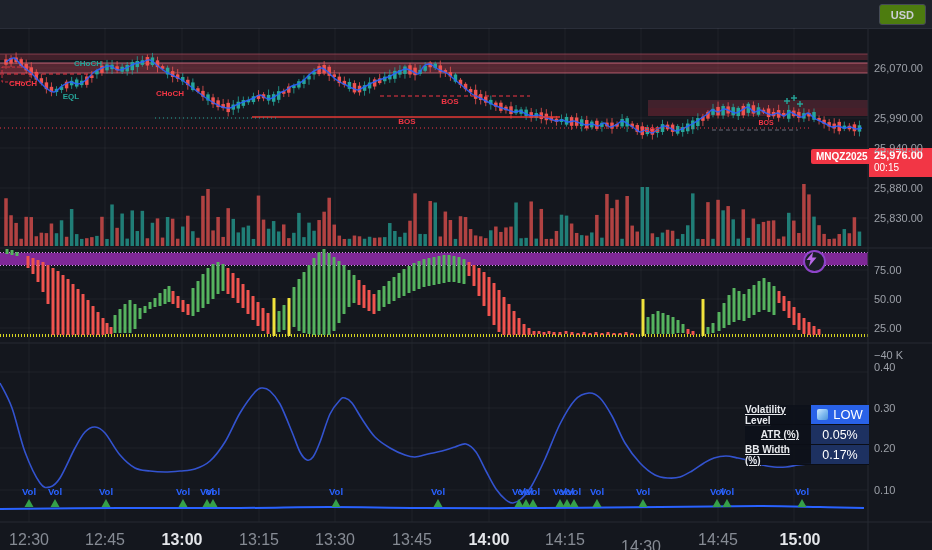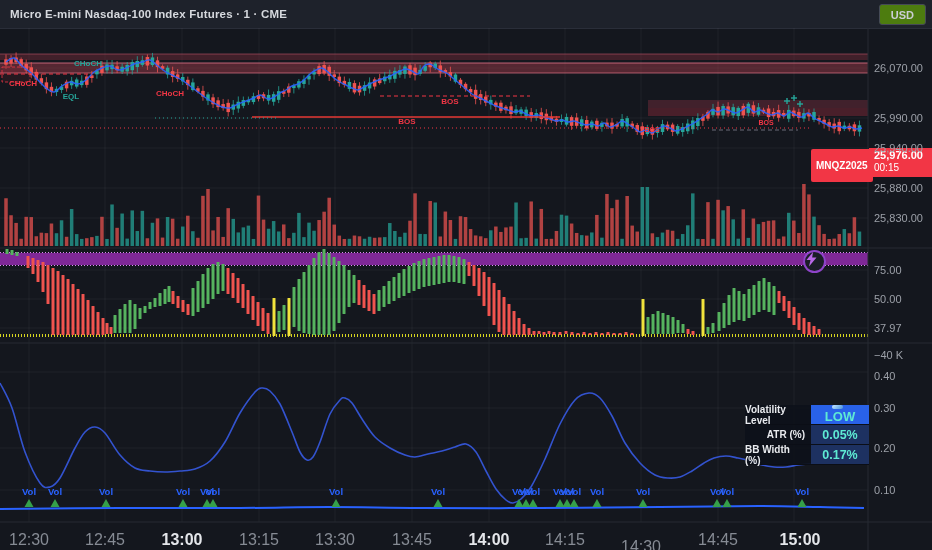"Micro E-mini Nasdaq-100 Index Futures" span.title { html: <span>Micro E-mini Nasdaq-100 Index Futures · 1 · CME</span> -> none }
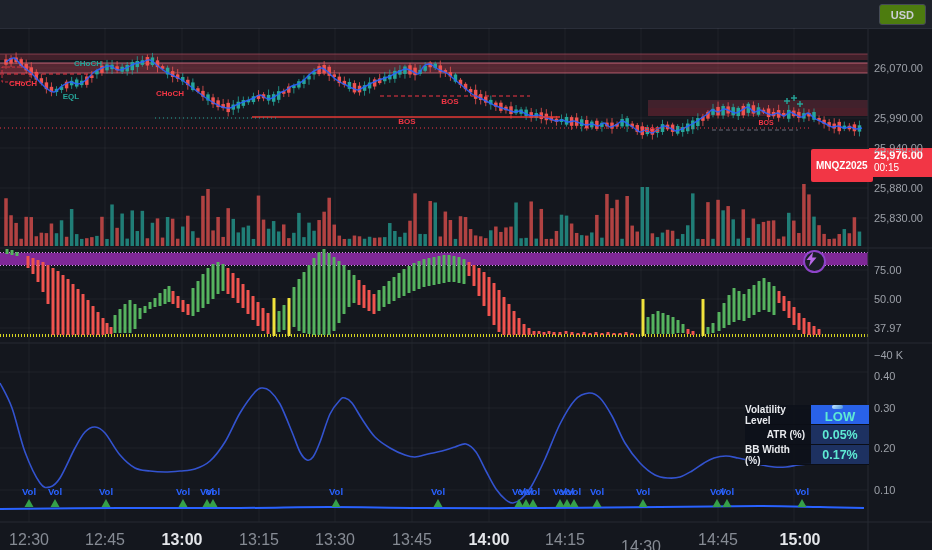"MNQZ2025" .symbol-badge { height: 33px -> 15px }
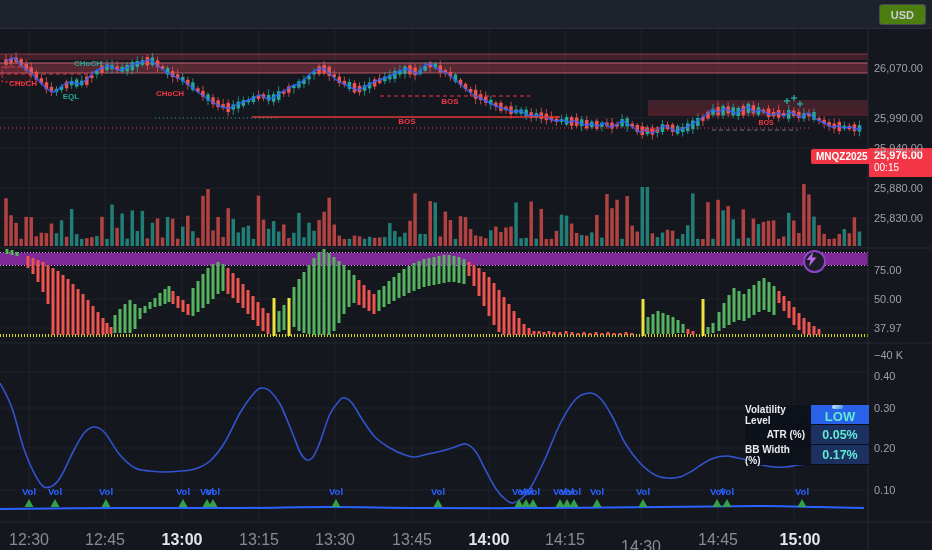"37.97" div.axis-label { text: 37.97 -> 25.00 }
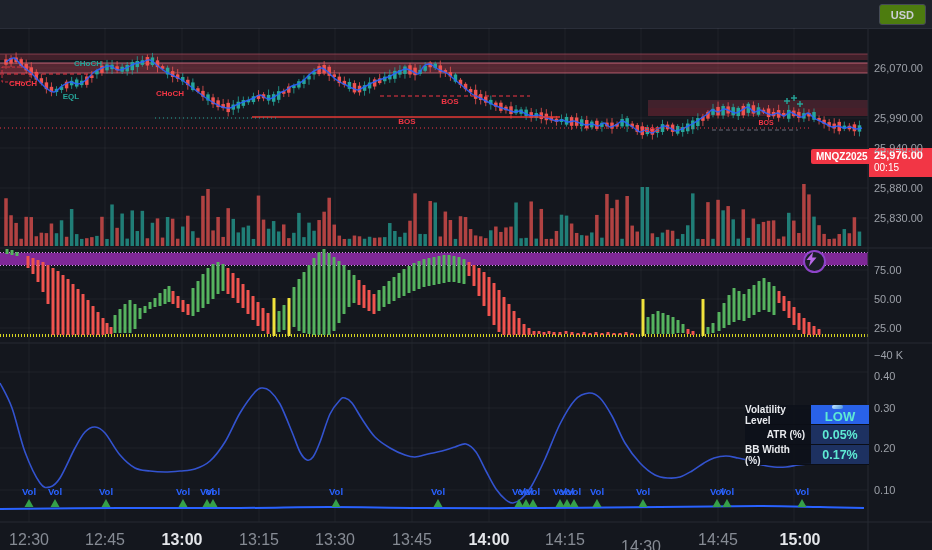"0.40" div.axis-label { top: 348px -> 339px }
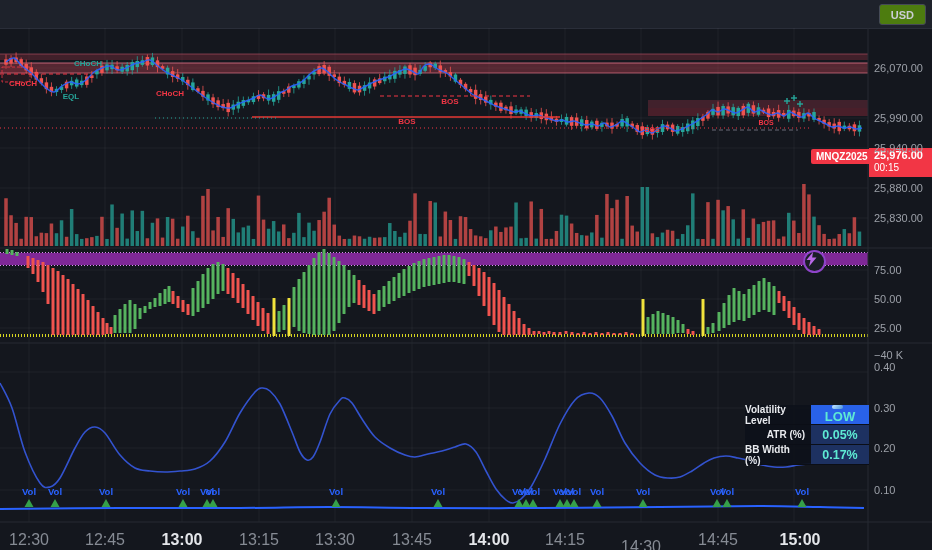"Volatility Level" .vt-label { padding-right: 6px -> 12px; text-decoration: none -> underline }
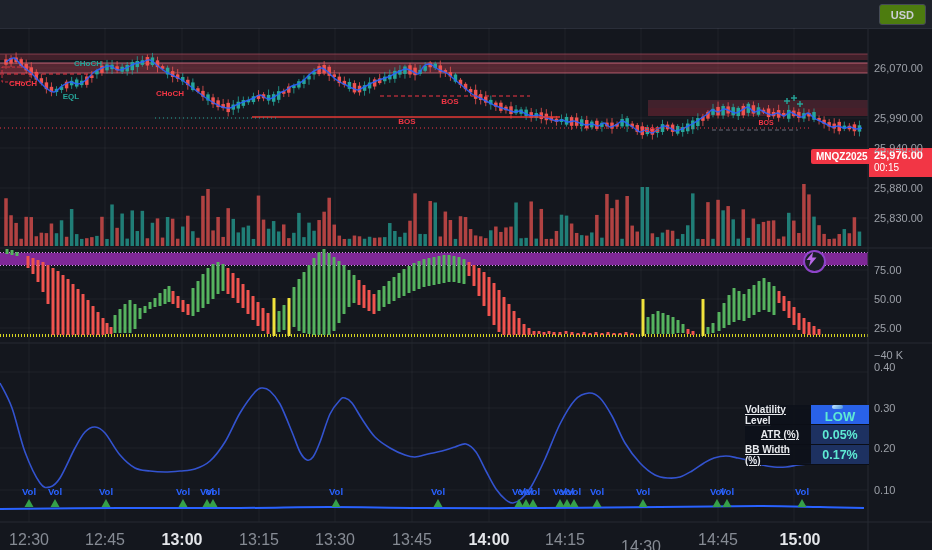"LOW" .vt-value { color: #5eead4 -> #ffffff; flex-direction: column -> none; font-weight: 700 -> 400 }
